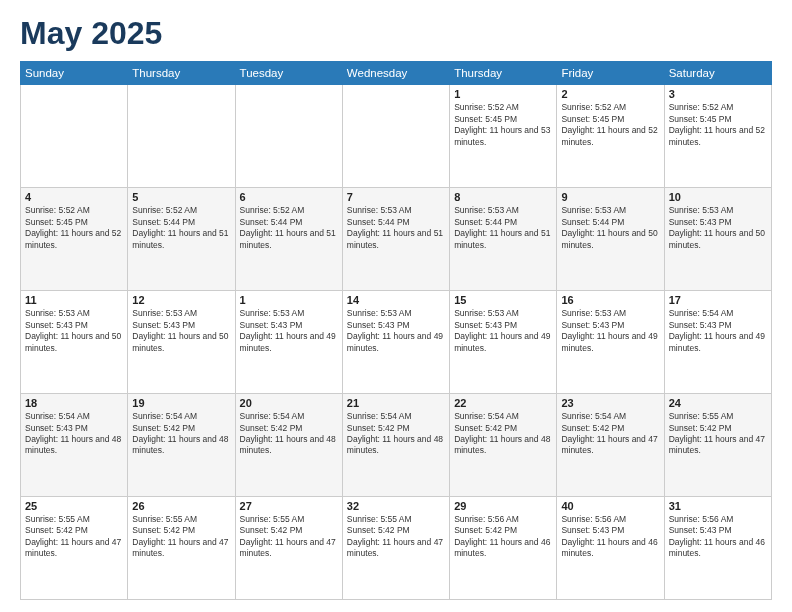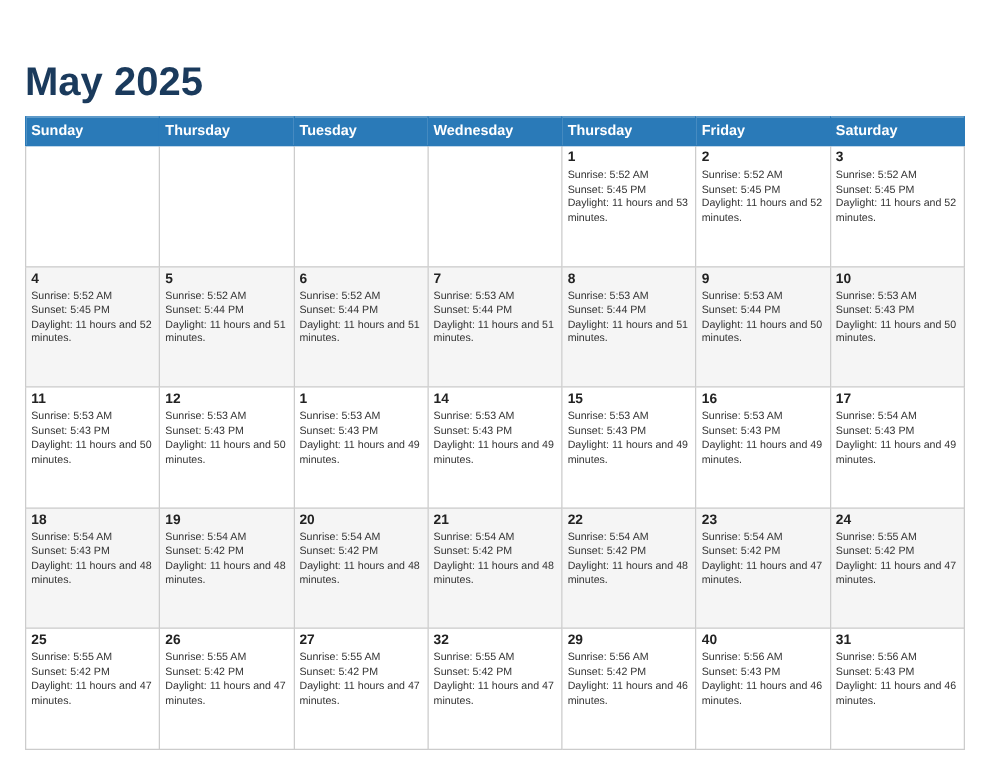"May 2025" .title-block { margin-top: 32px -> none }
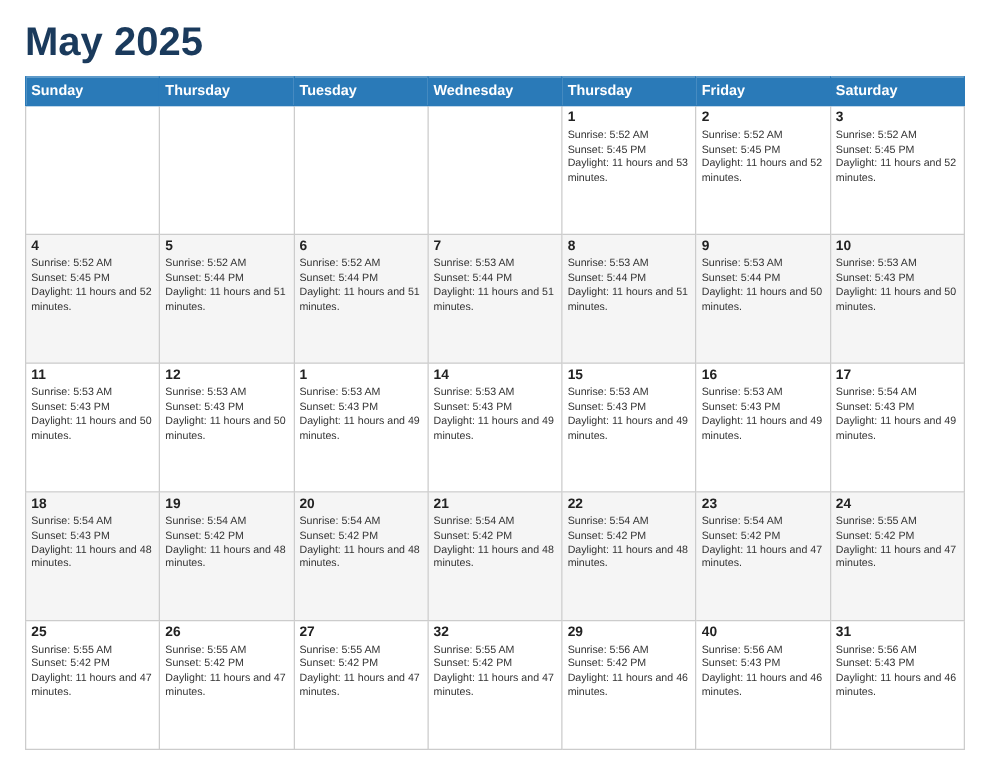"Sunday" .calendar-table th { font-weight: bold -> normal }
